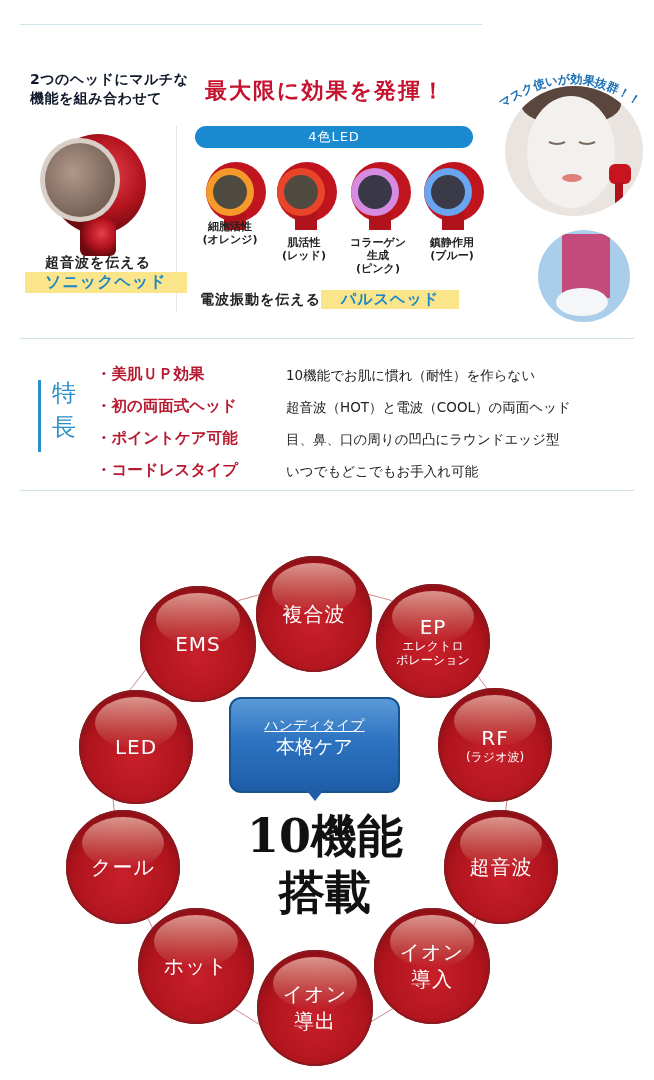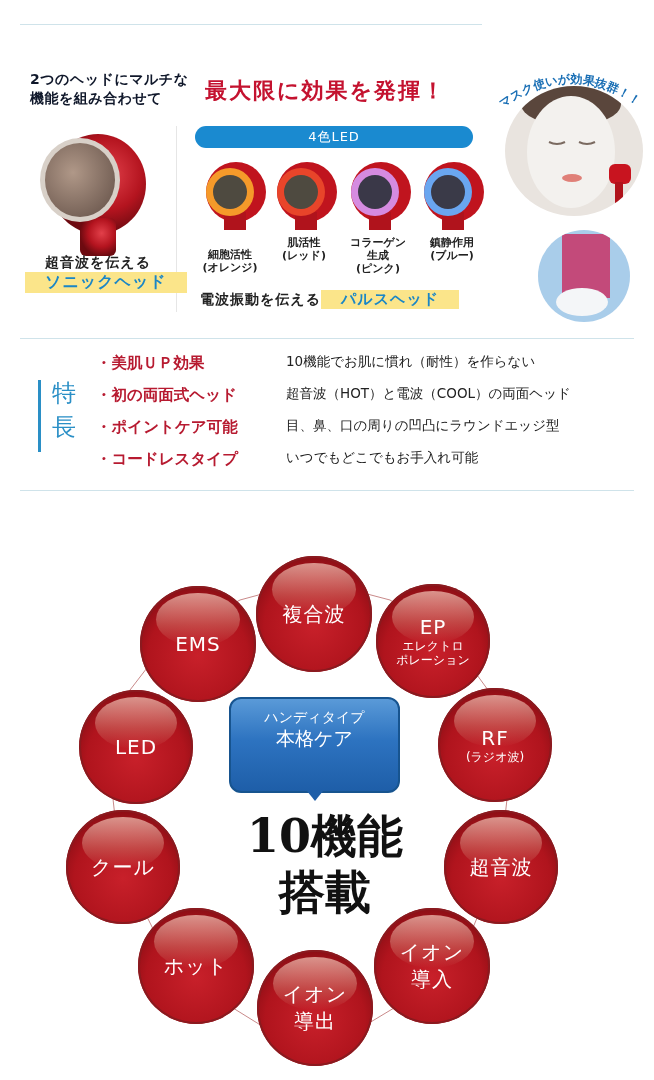"細胞活性" div.led-label { top: 248px -> 220px }
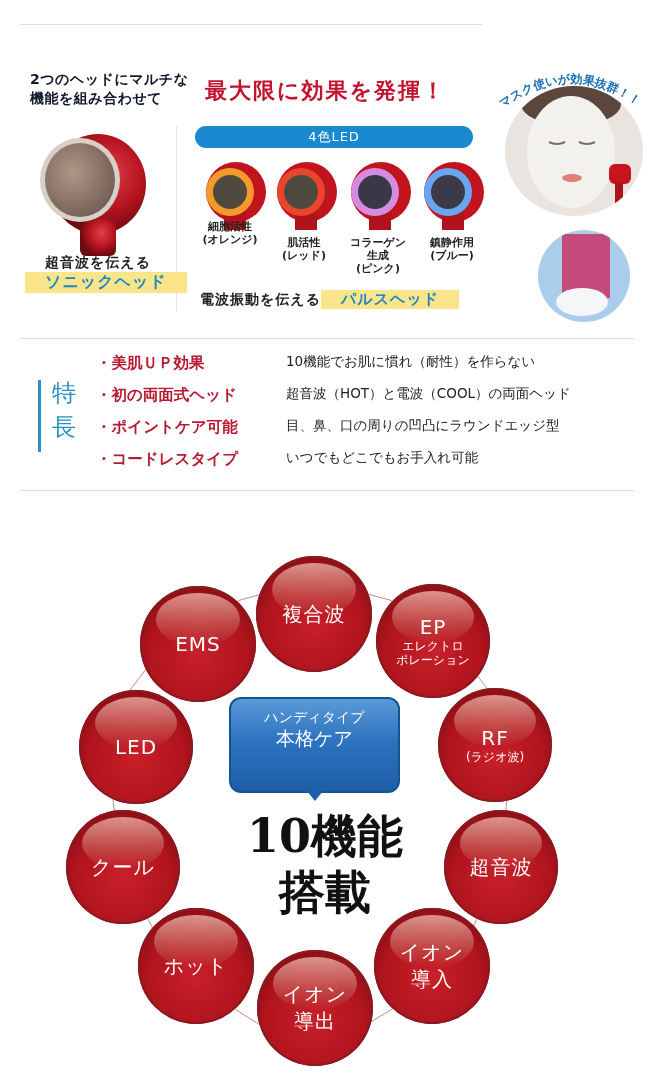"・美肌ＵＰ効果" .feat-row { align-items: flex-start -> flex-end }
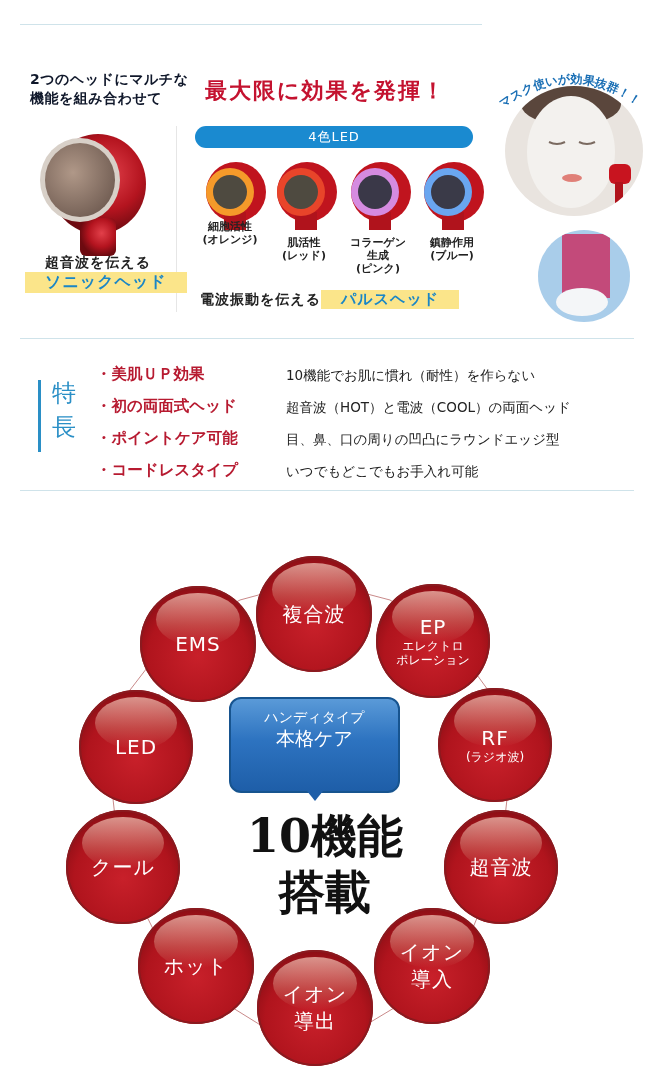"ハンディタイプ" .bubble .b1 { margin-top: 10px -> 18px; text-decoration: none -> underline }
